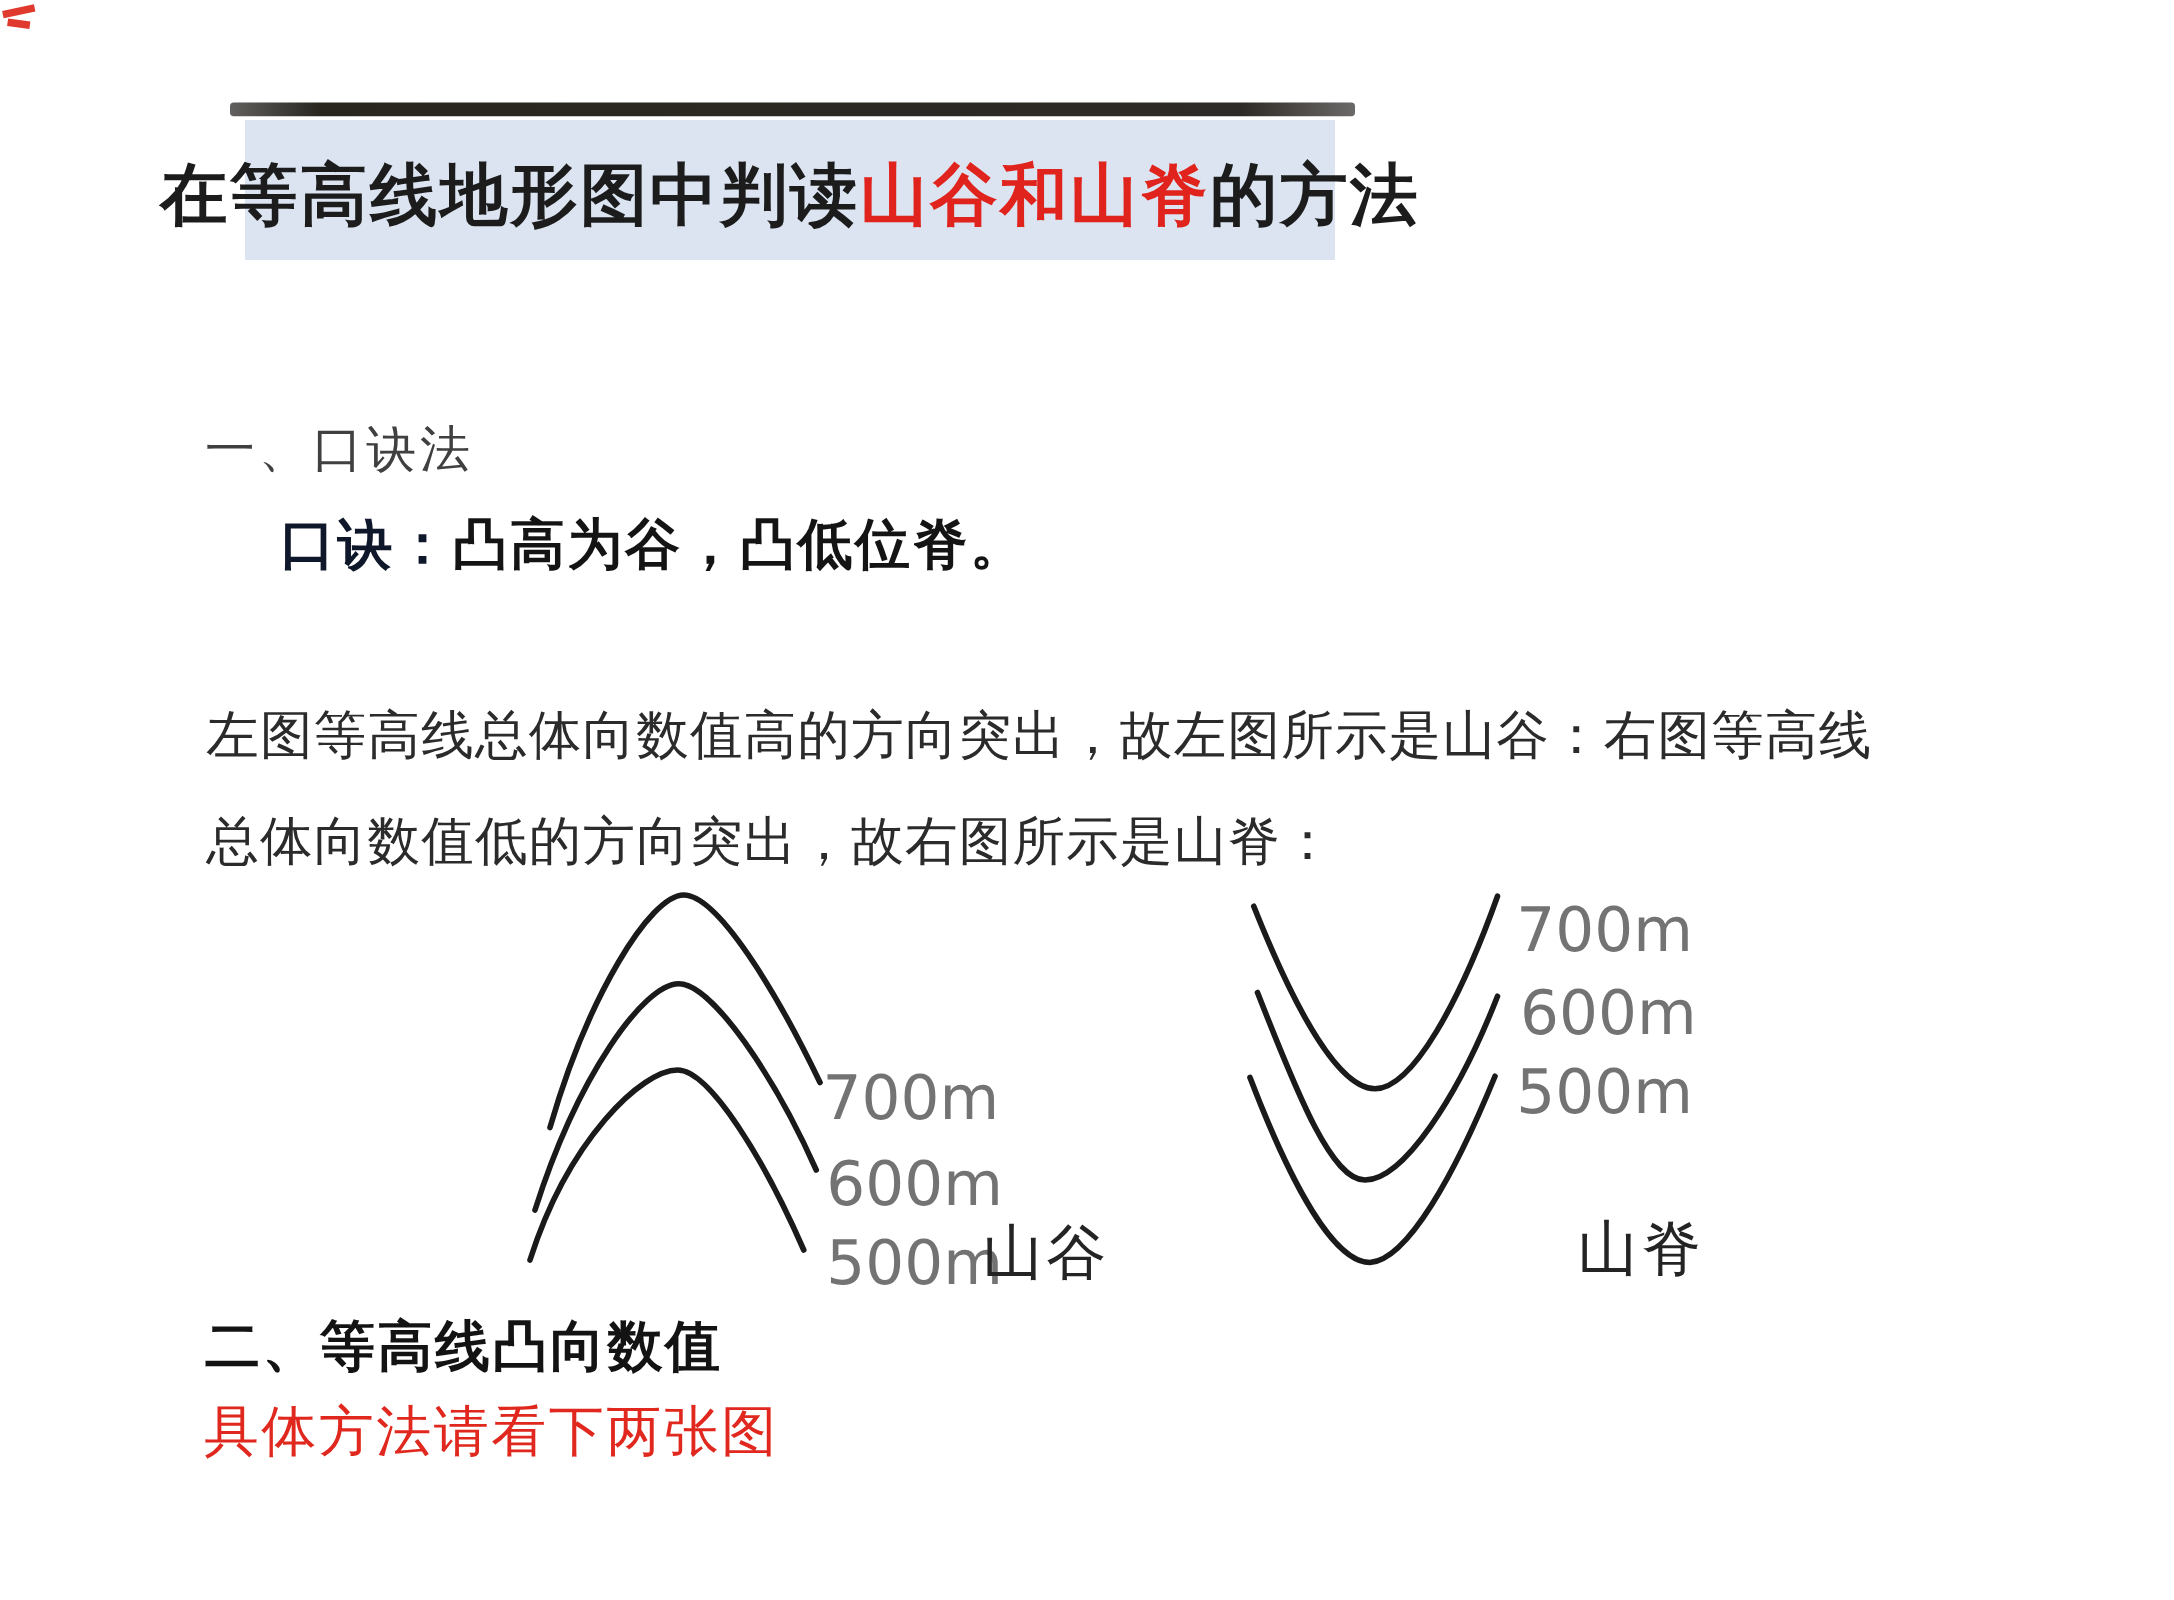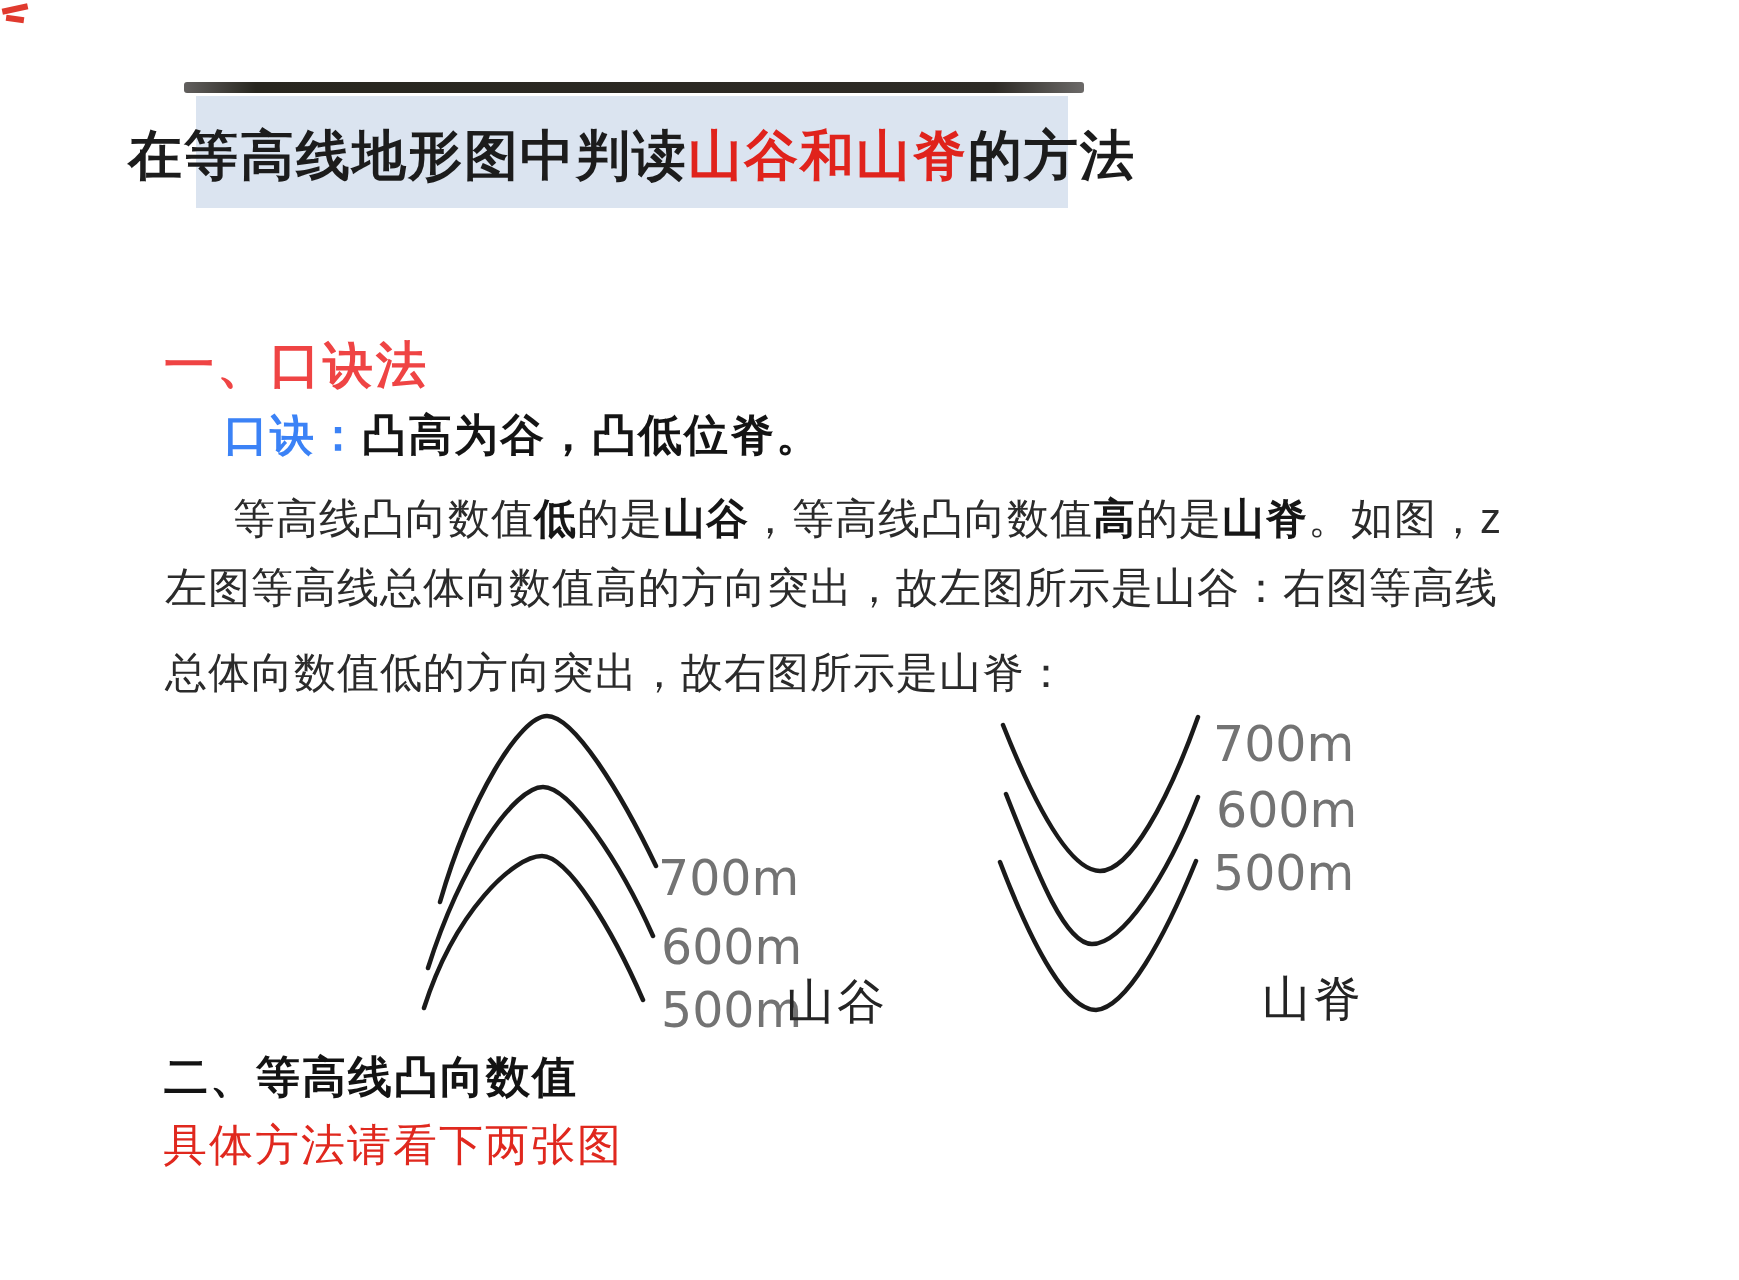"一、口诀法" .h1 { color: #ef4444 -> #404040; font-size: 50px -> 40px; font-weight: bold -> normal }
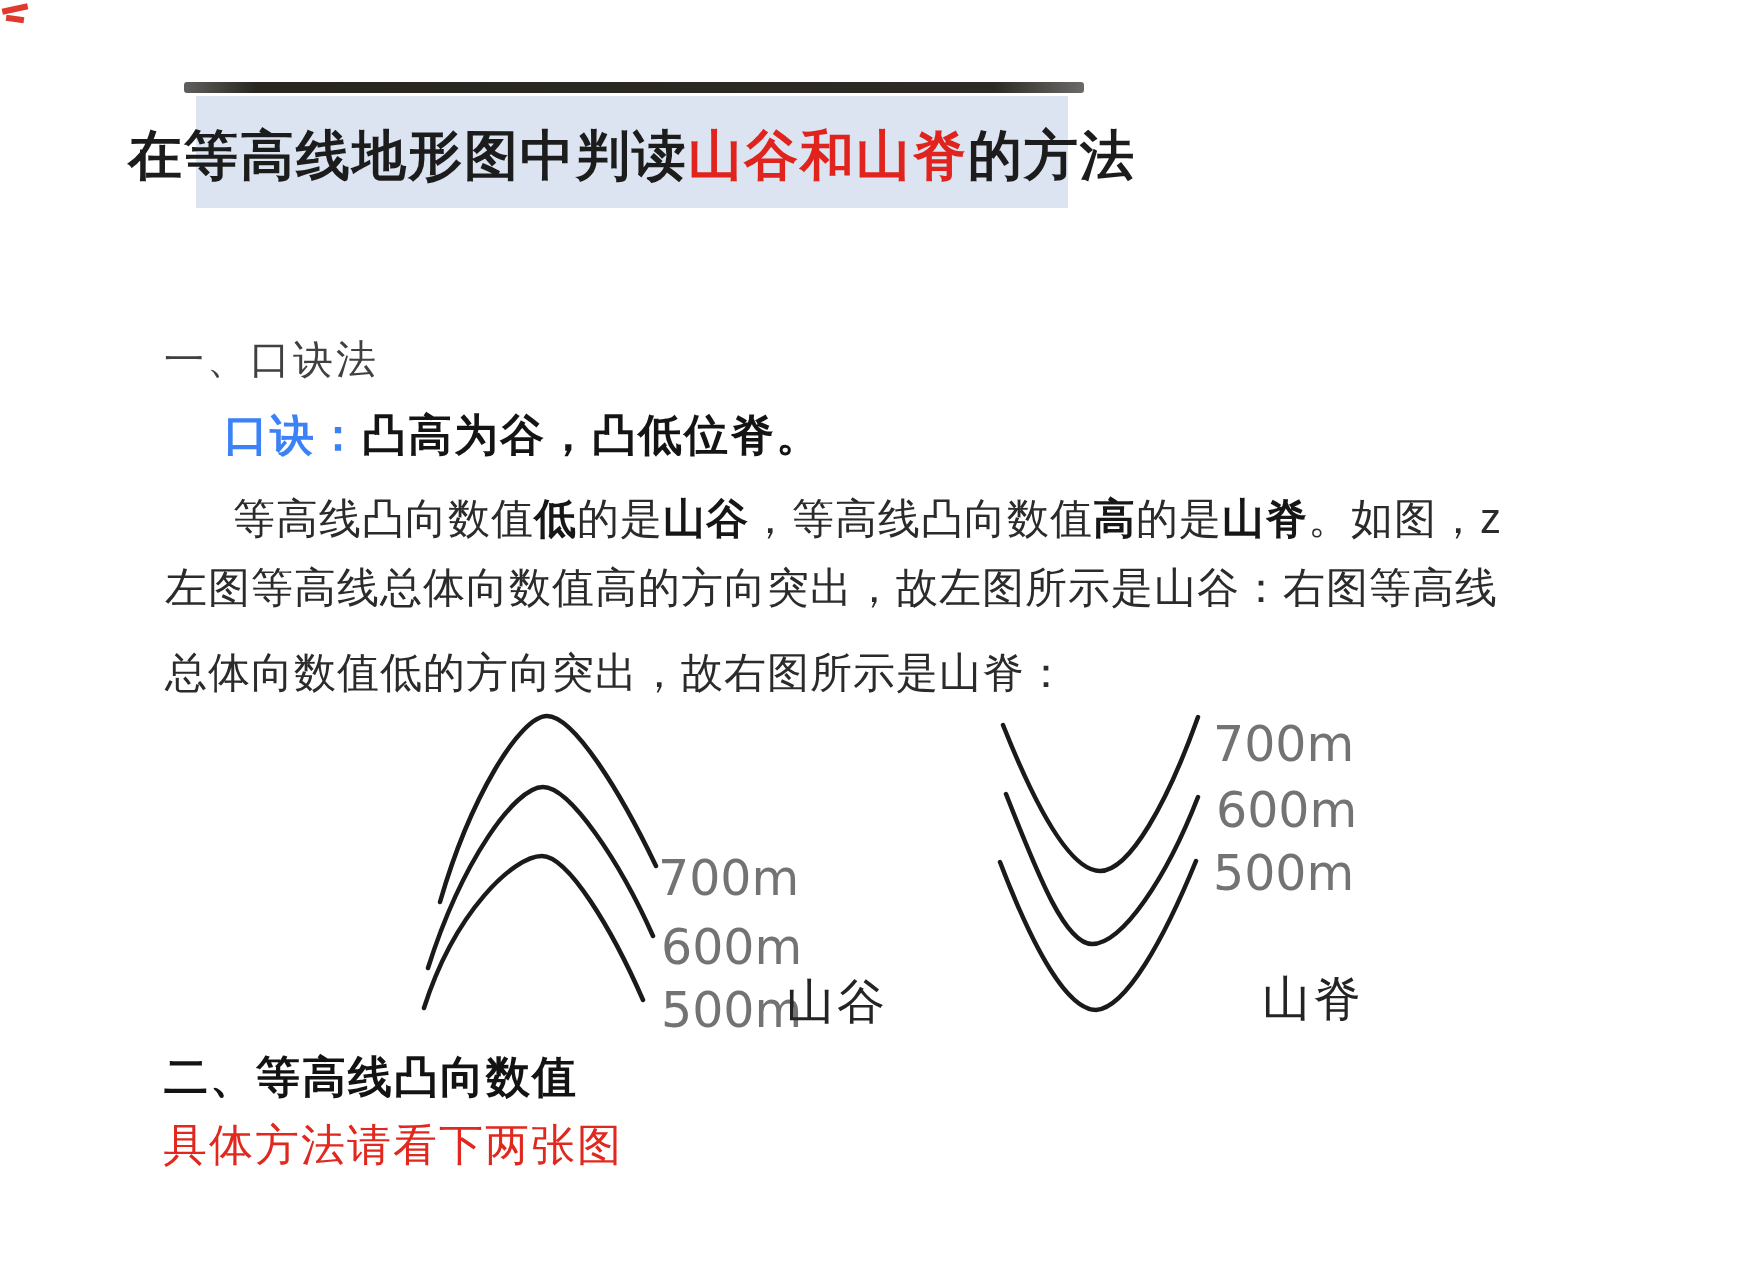"口诀：" .mnemonic .red { color: #3b82f6 -> #0f172a }
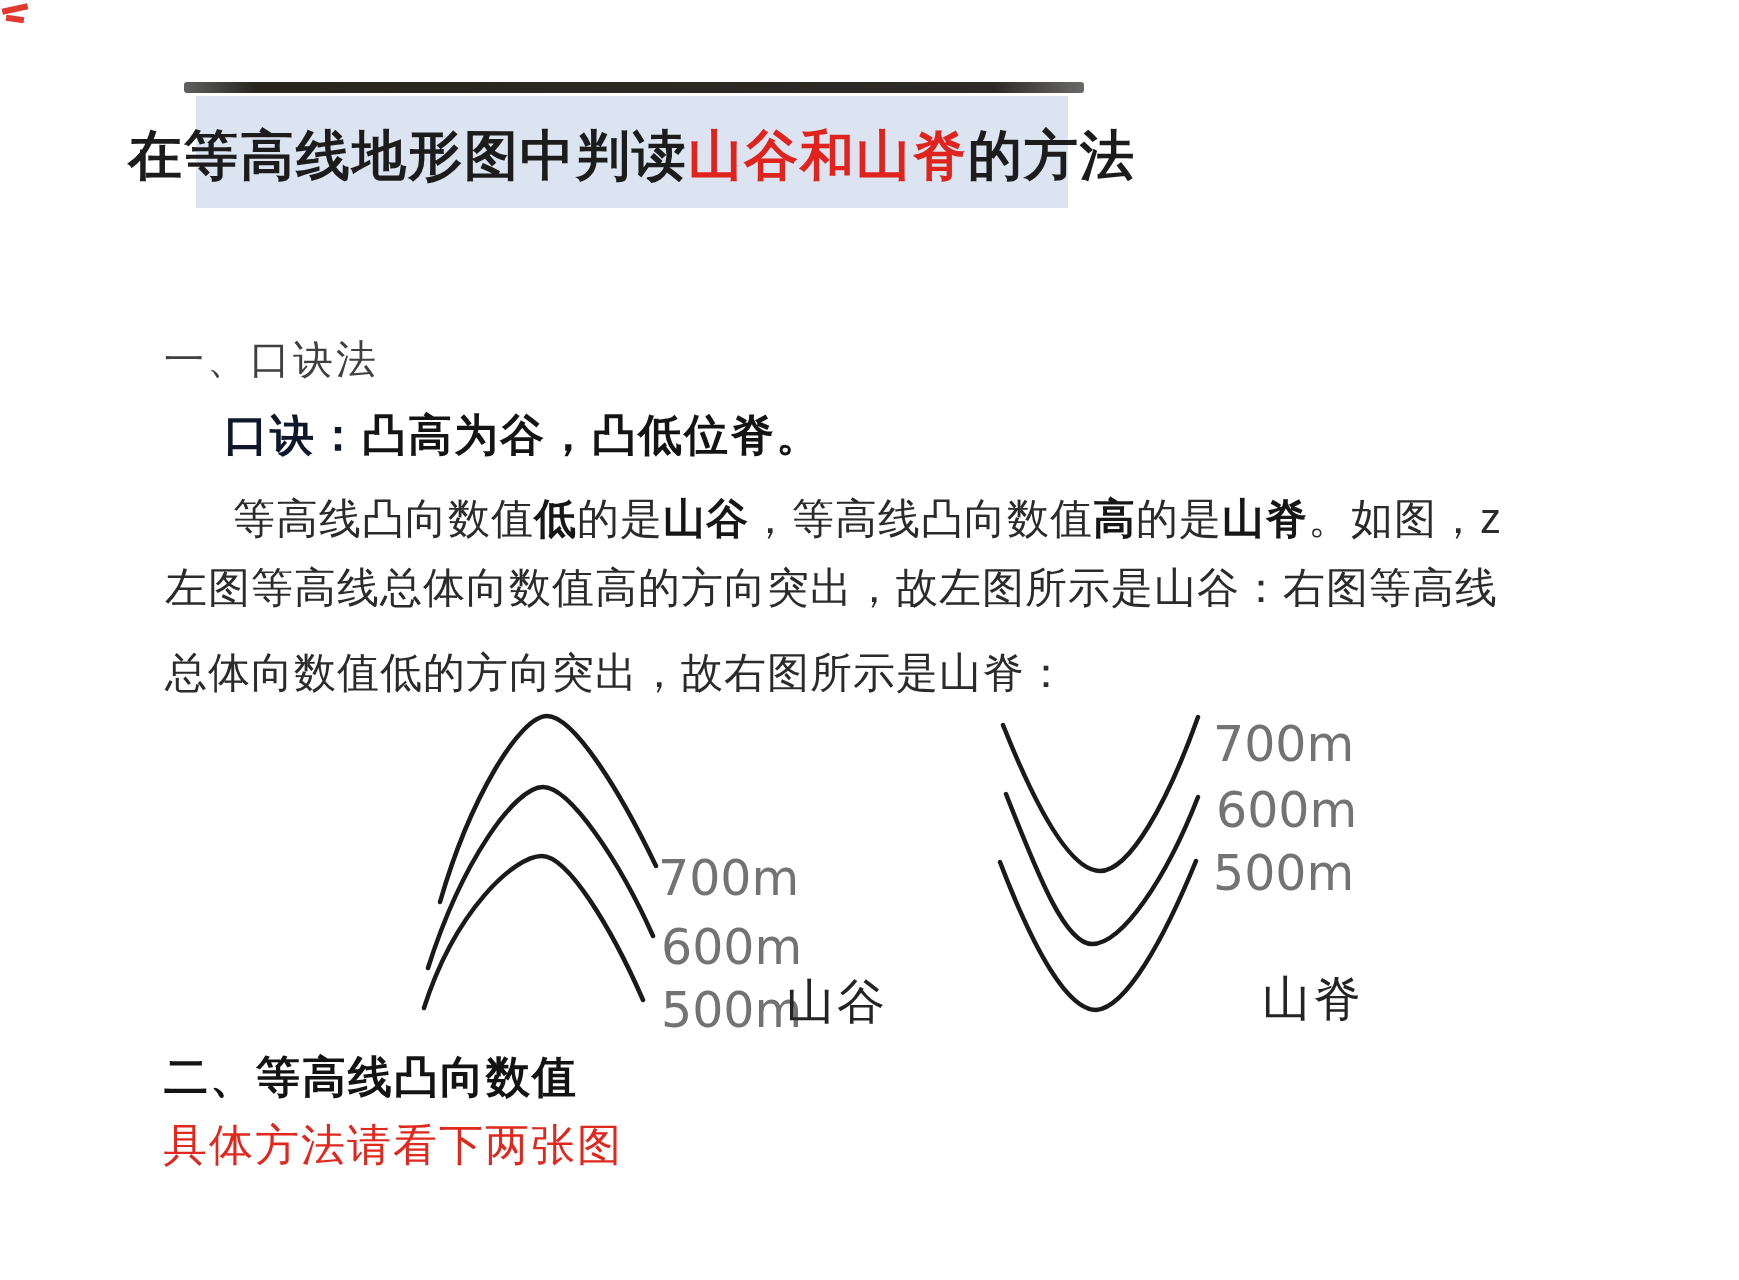"等高线凸向数值低的是山谷，等高线凸向数值高的是山脊。如图，z" div.para-line { html: <div><span>等高线凸向数值</span><span>低</span><span>的是</span><span>山谷</span><span>，等高线凸向数值</span><span>高</span><span>的是</span><span>山脊</span><span>。如图，z</span></div> -> none }
